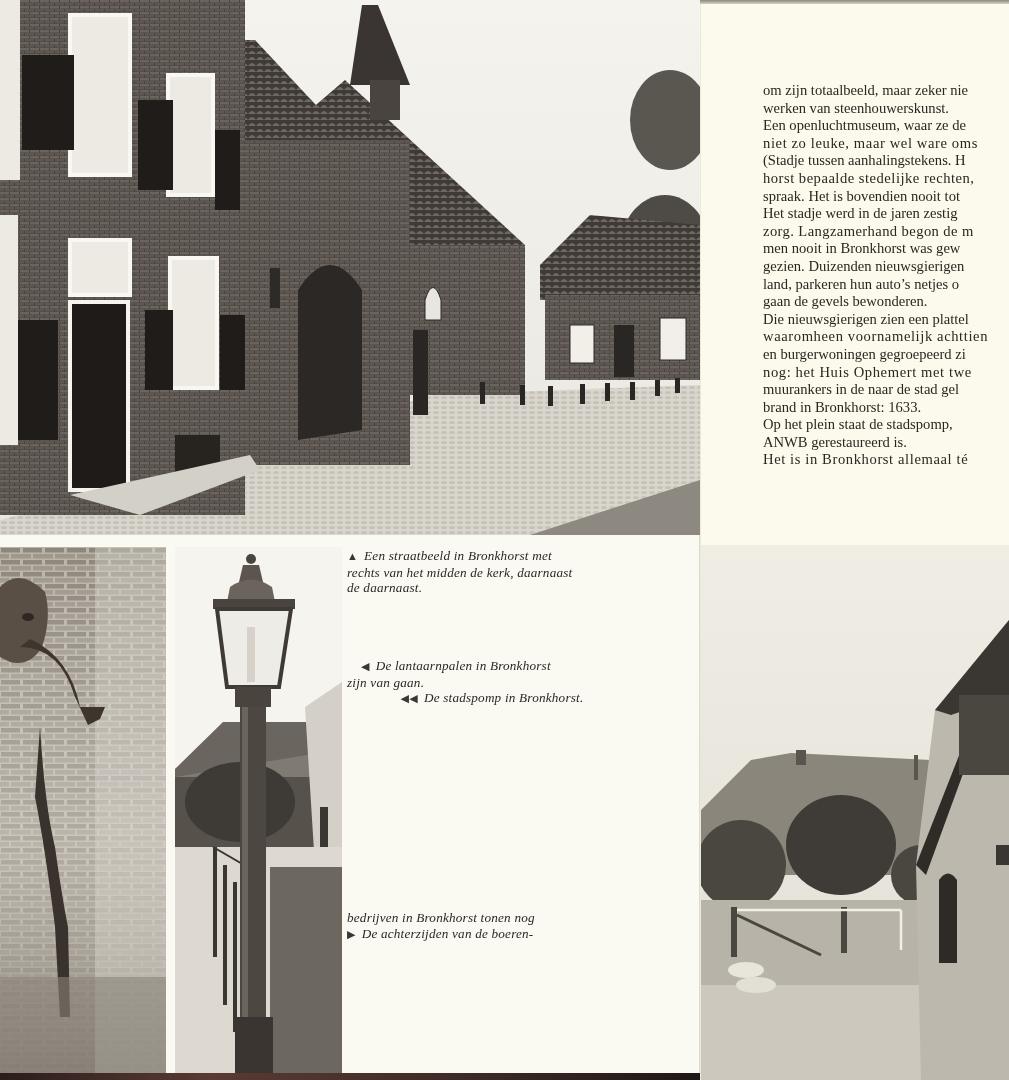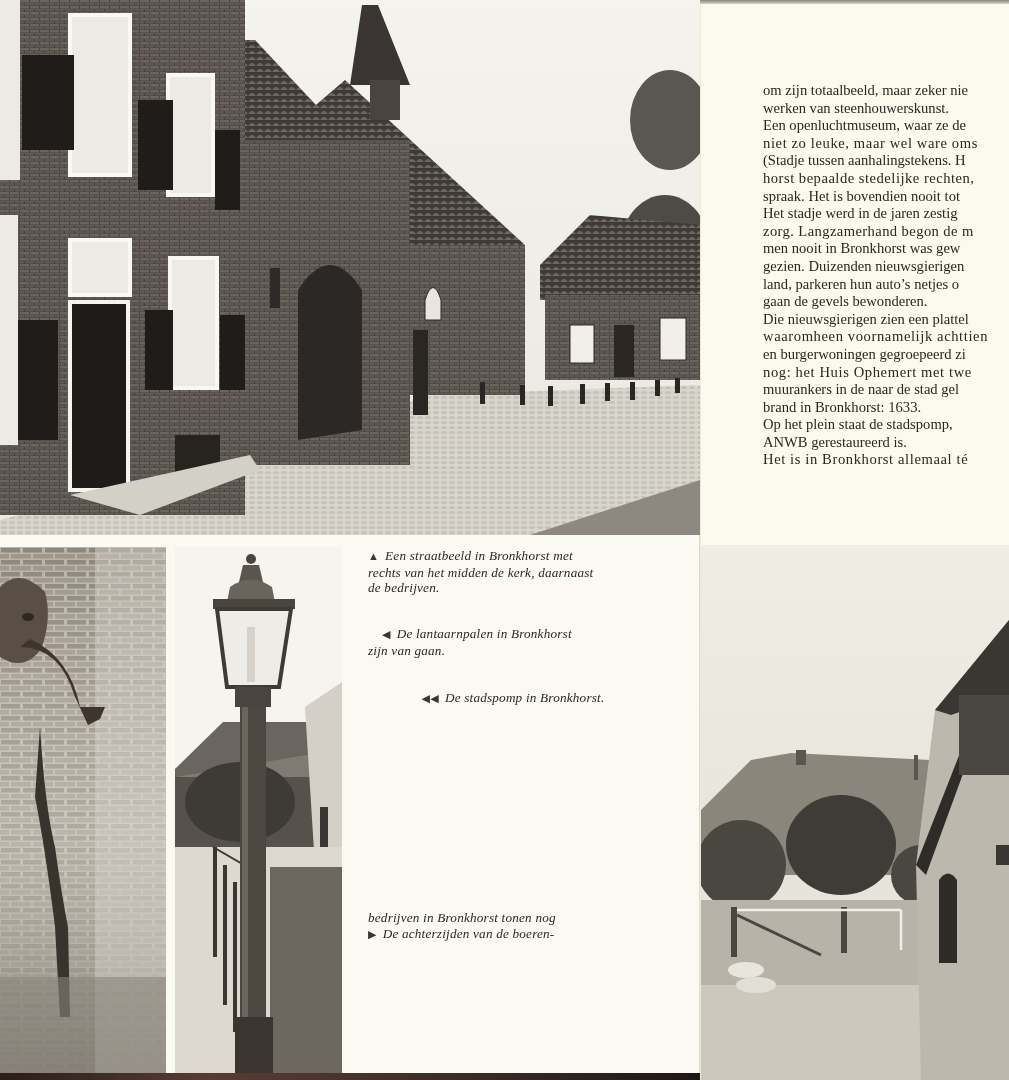"▲ Een straatbeeld in Bronkhorst" .caption { left: 368px -> 347px }
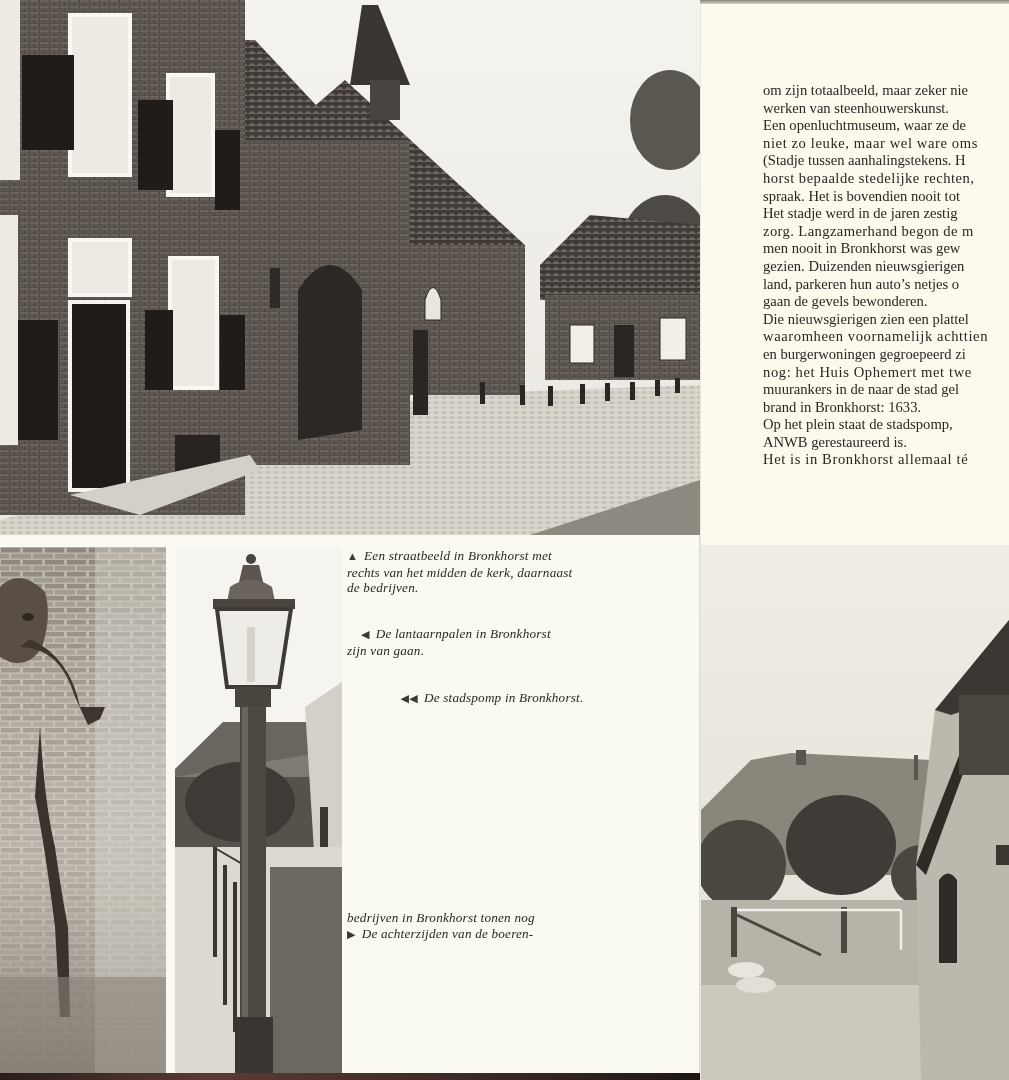"de bedrijven." div { text: bedrijven -> daarnaast }
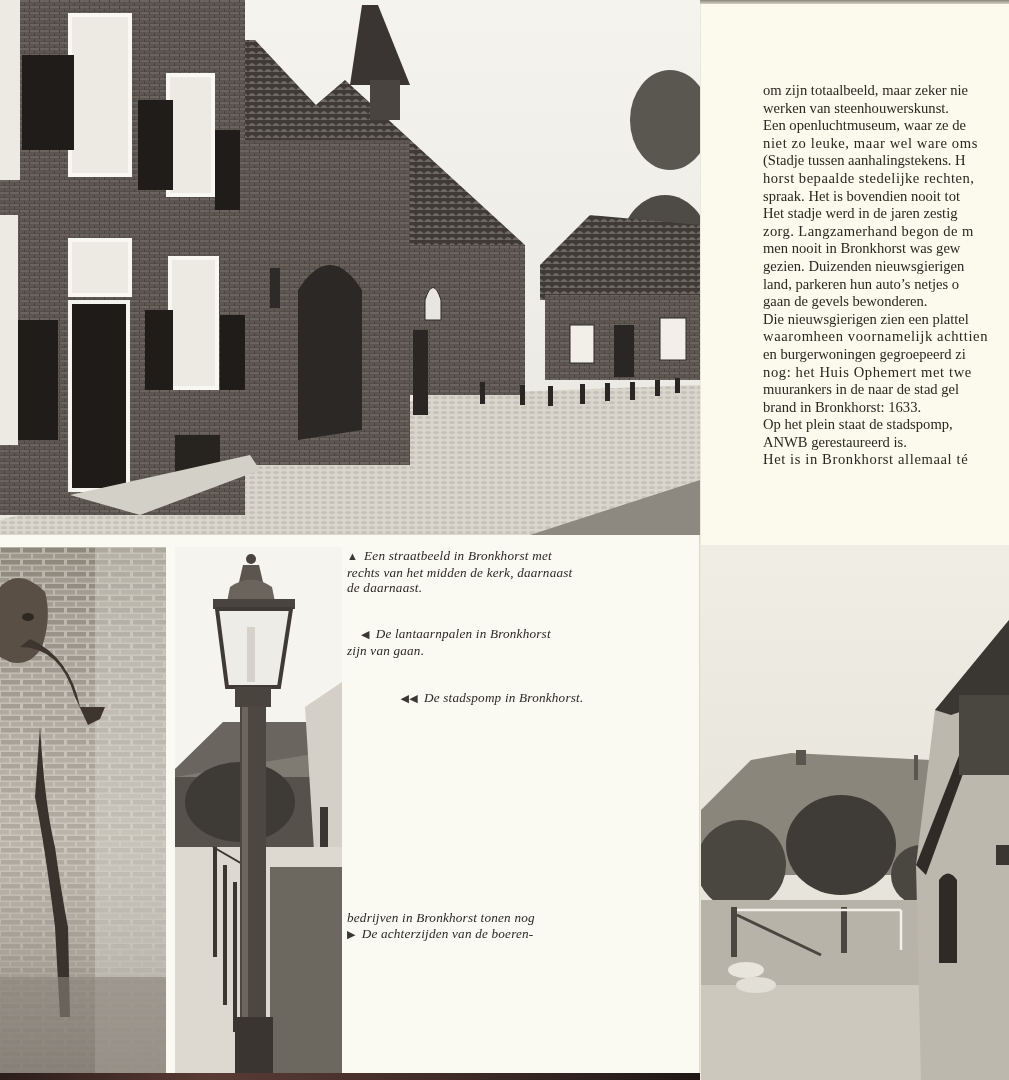"◀ De lantaarnpalen in Bronkhorst" .caption .indent { margin-top: none -> 32px }
